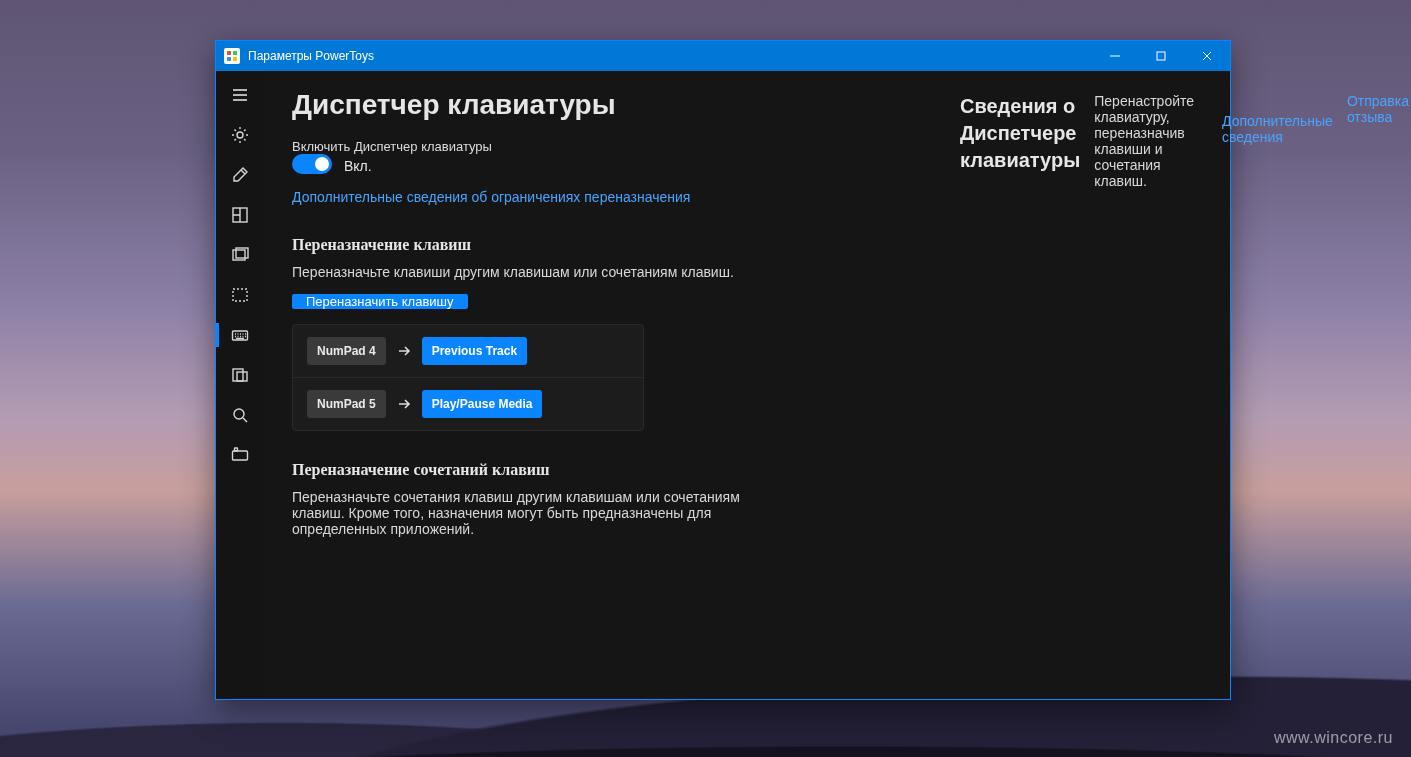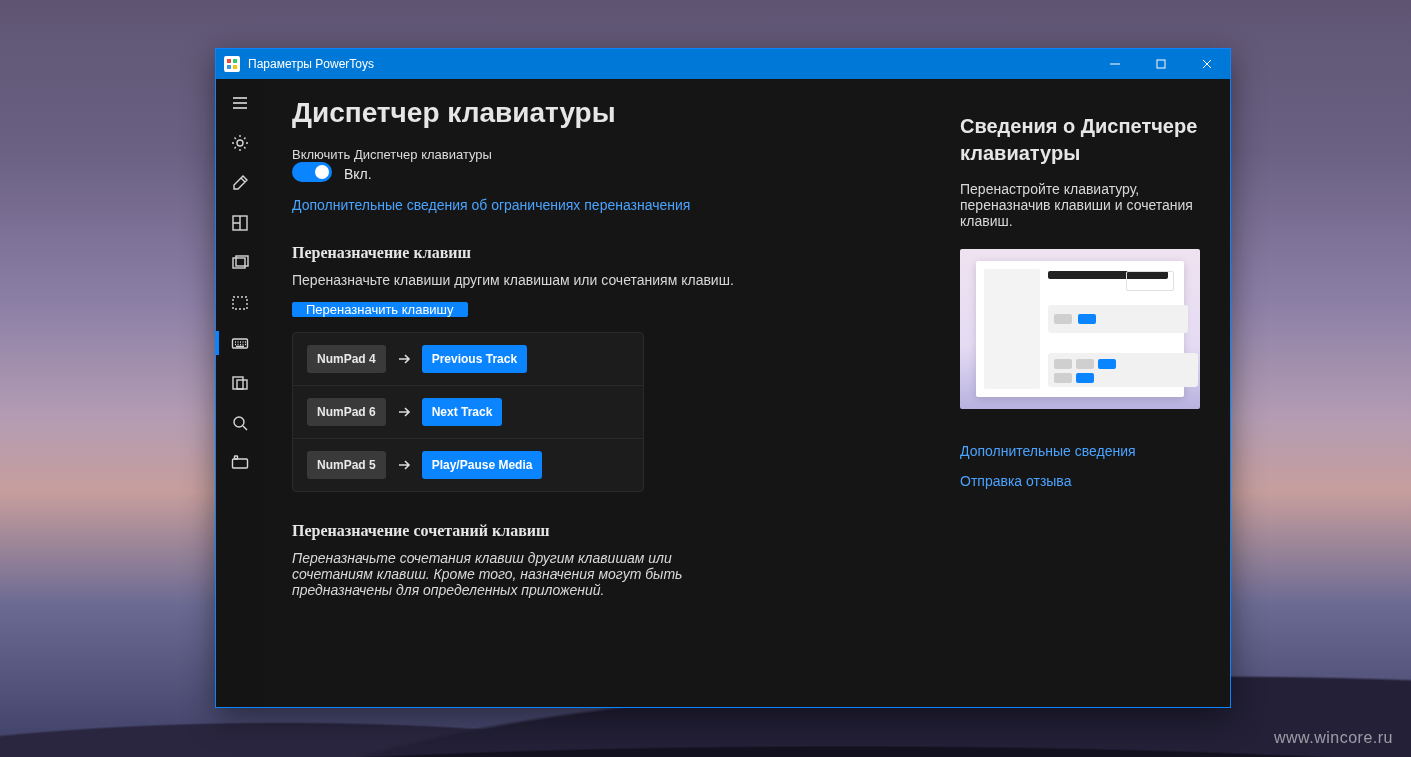"Параметры PowerToys" .window { top: 48px -> 40px }
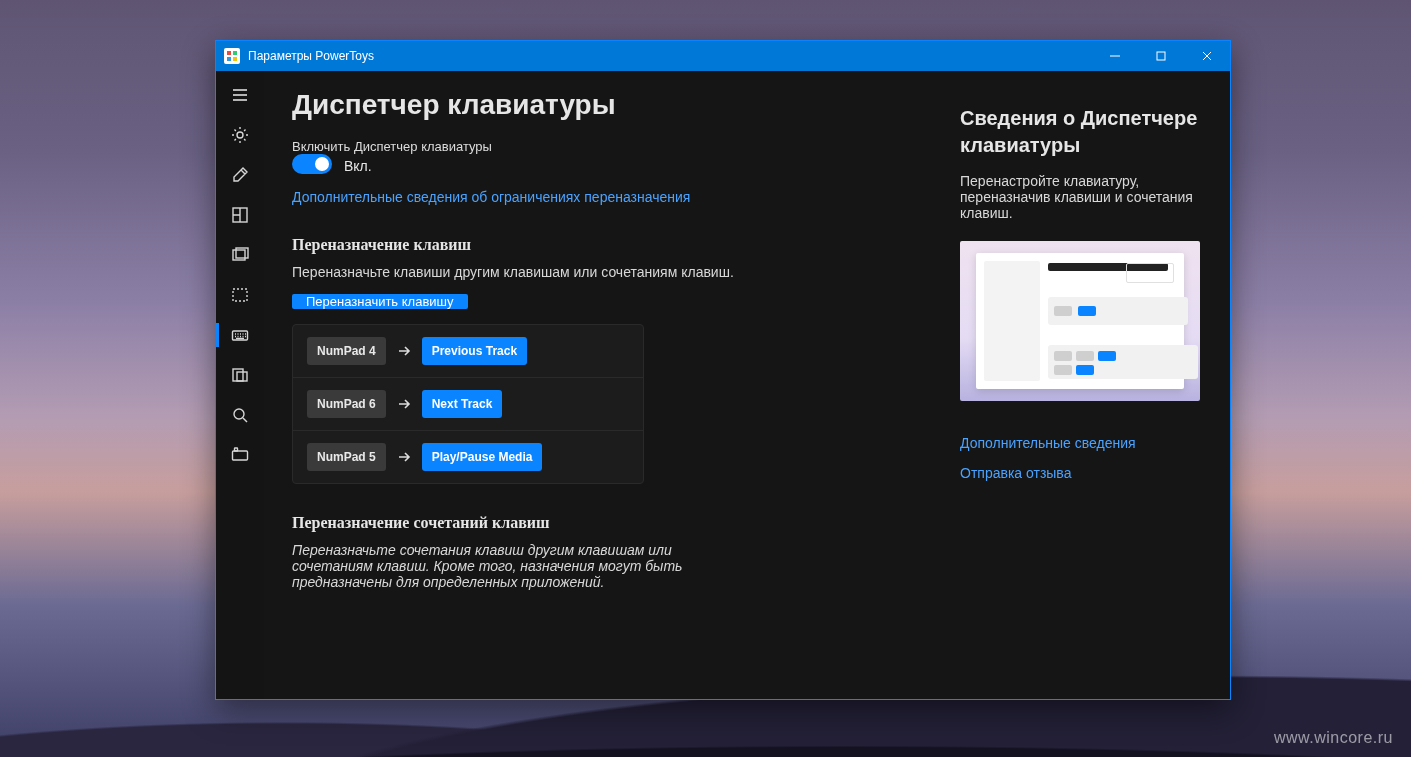"Сведения о Диспетчере клавиатуры" .aside { flex-direction: column -> row; padding: 34px 22px 22px 0 -> 22px 22px 22px 0 }
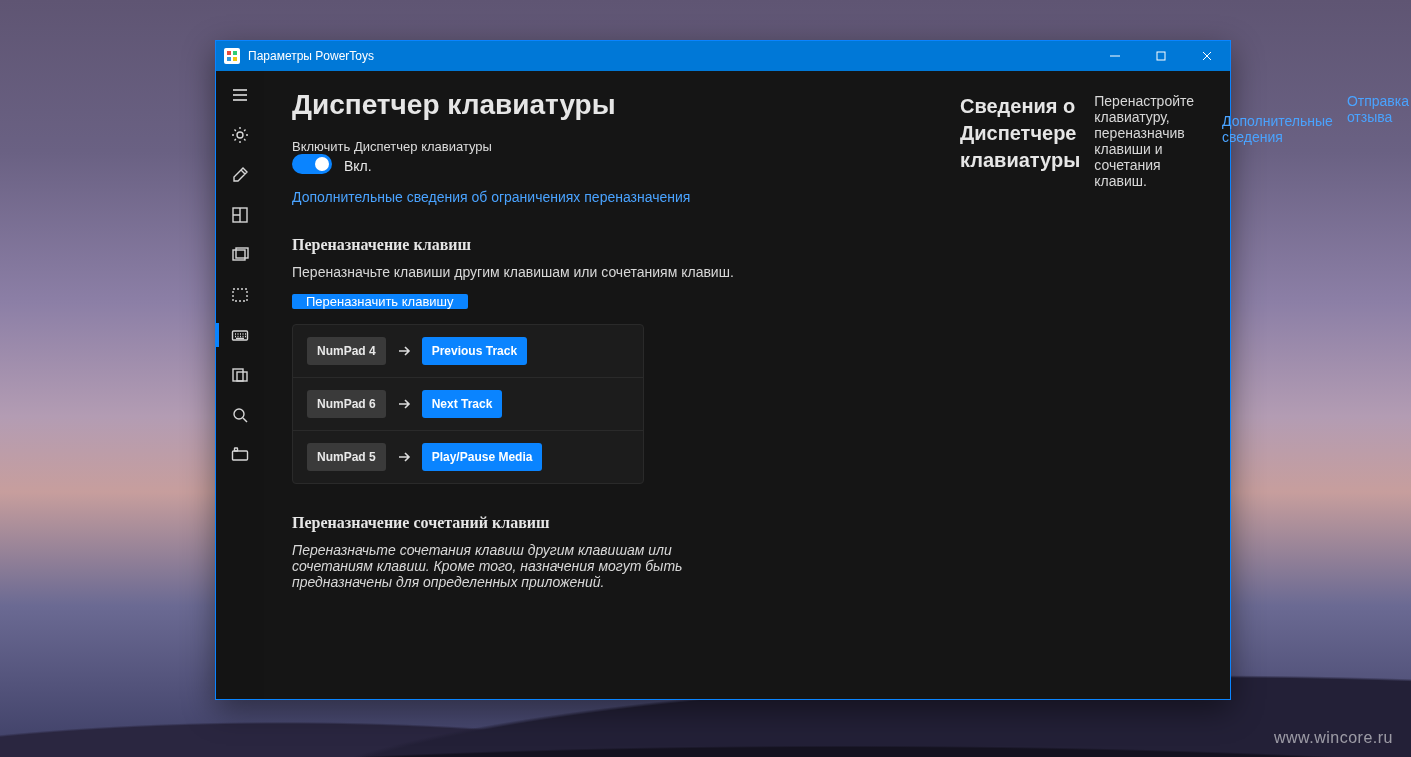"NumPad 6" div.remap-row { html: <div> <span>NumPad 6</span> <span> <svg> <path></path> </svg> </span> <span>Next Track</span> </div> -> none }
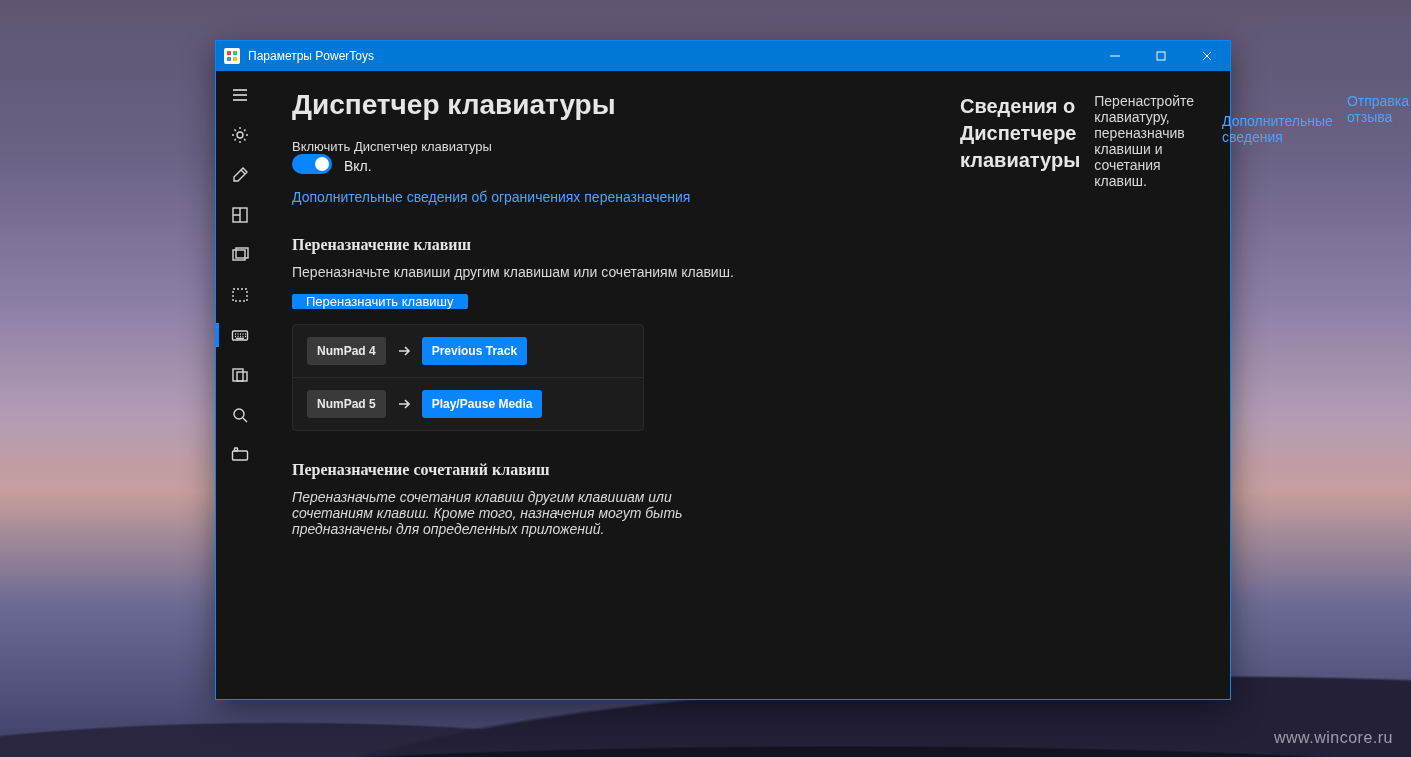"Переназначьте сочетания клавиш другим" div.desc { font-style: italic -> none }
